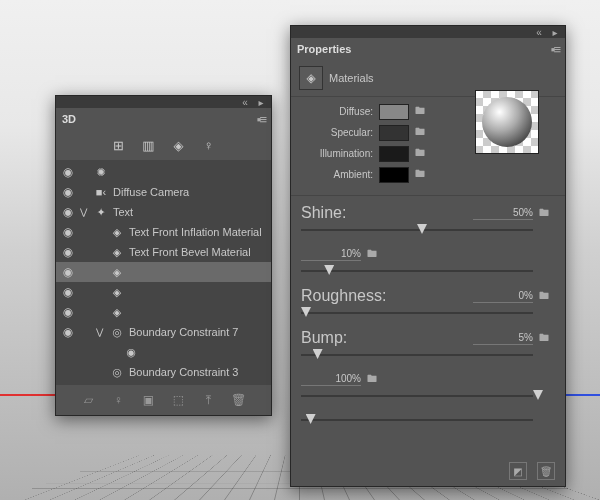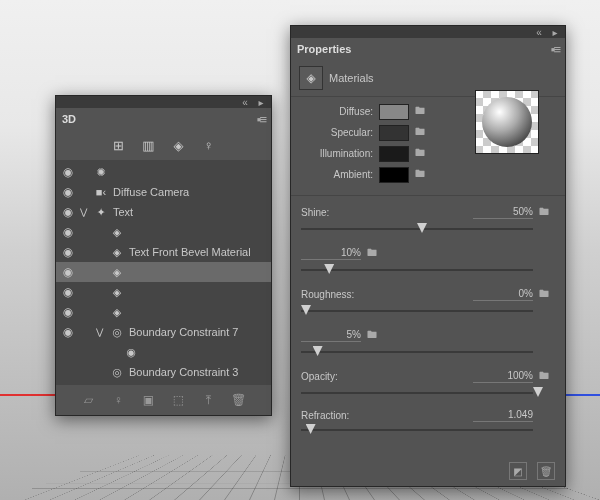"Shine:" .sliderrow .sl { font-size: 10px -> 16px }
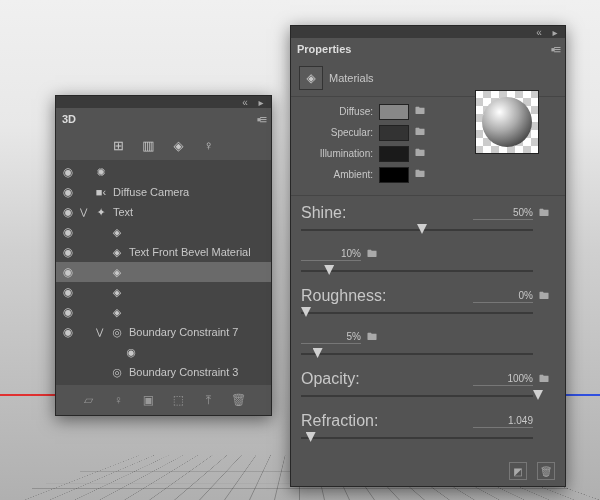"Text Front Inflation Material" span.lbl { html: none -> <span>Text Front Inflation Material</span> }
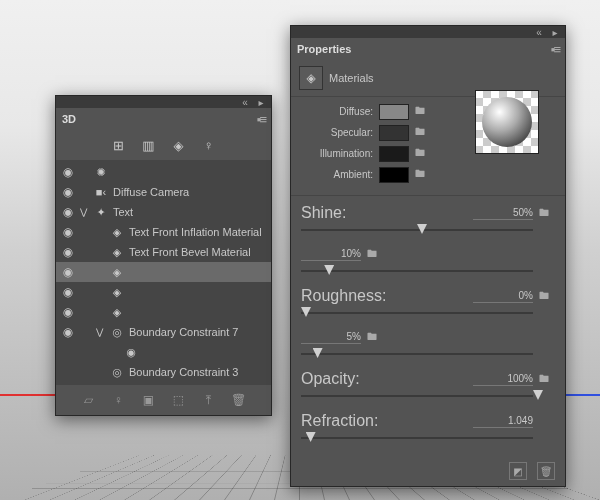"Bump:" span.sl { html: none -> <span>Bump:</span> }
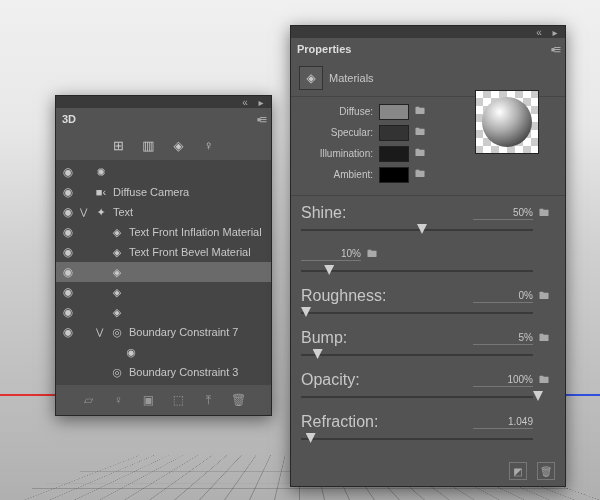"Opacity:" span.sl { html: <span>Opacity:</span> -> none }
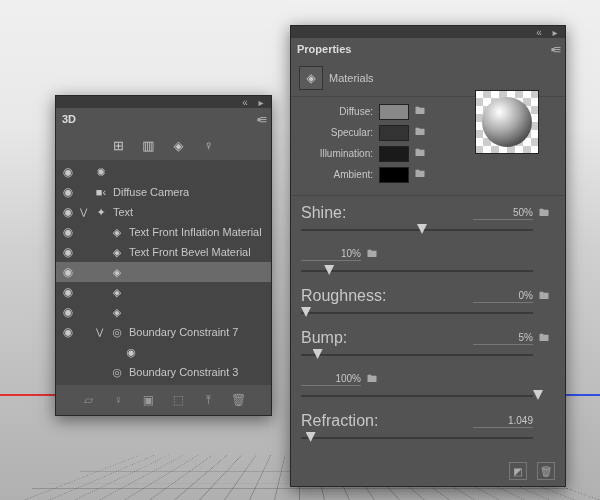"Refraction:" div.top { html: <div> <span>Refraction:</span> <span>1.049</span> <span></span> </div> -> none }
